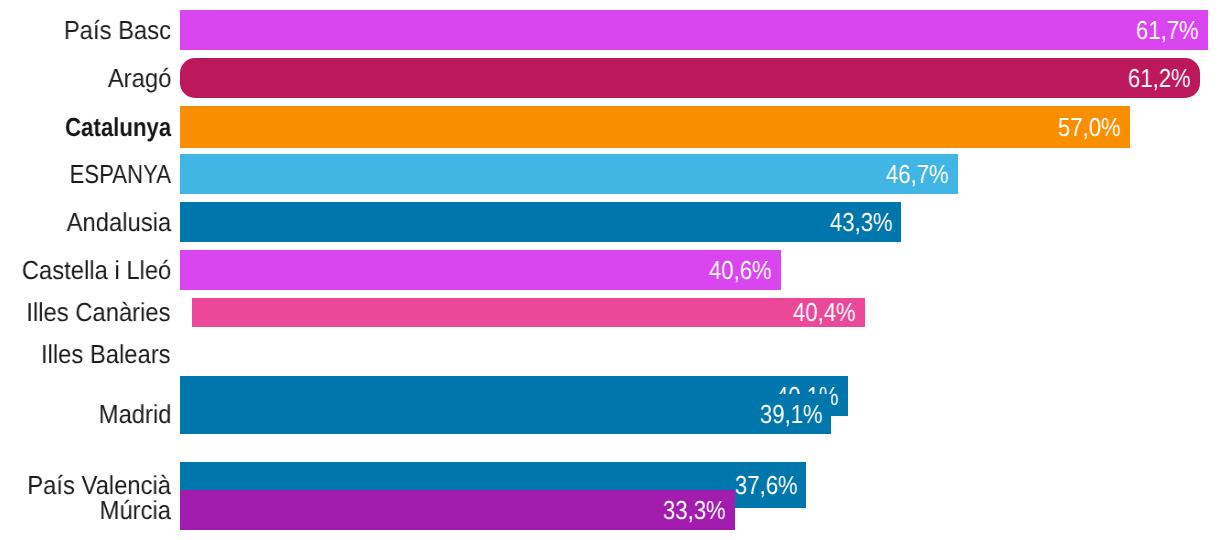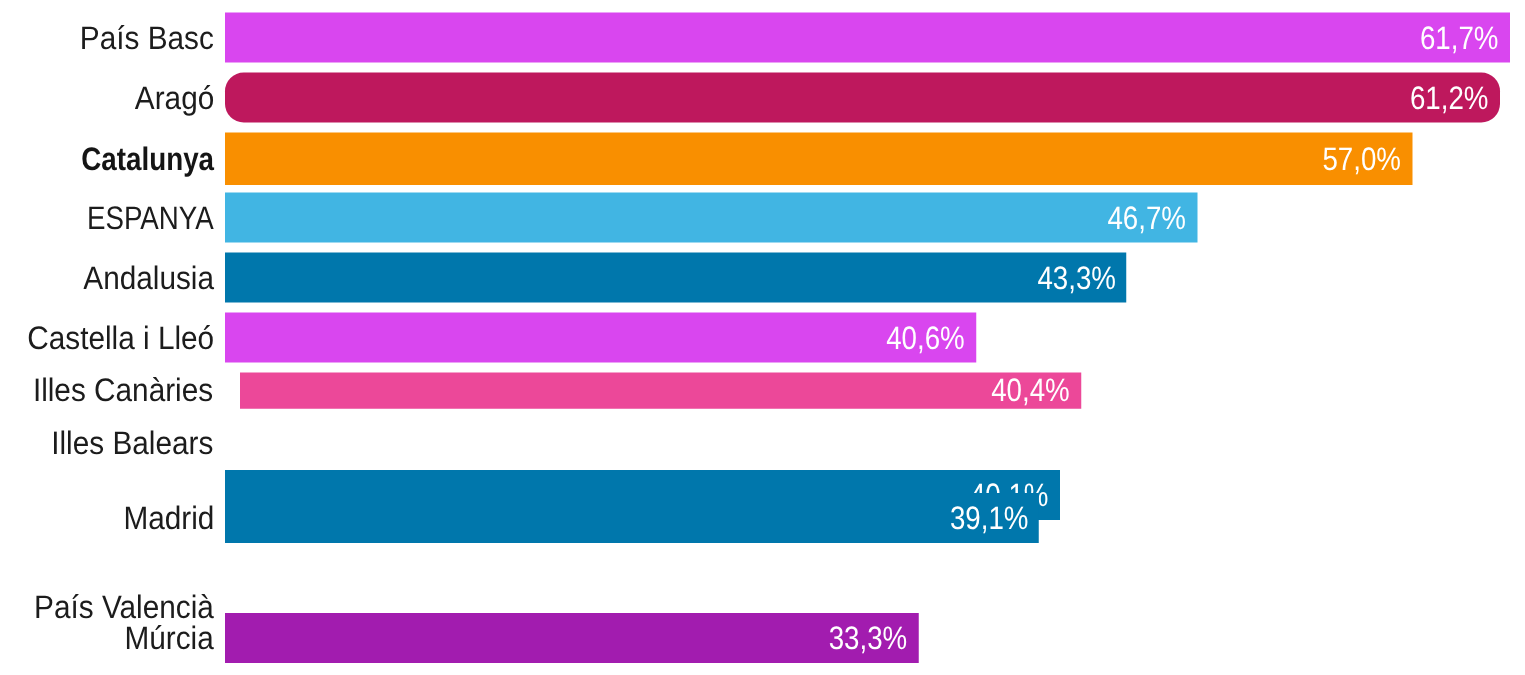"37,6%" span.bar { html: none -> <span> <span>37,6%</span> </span> }
